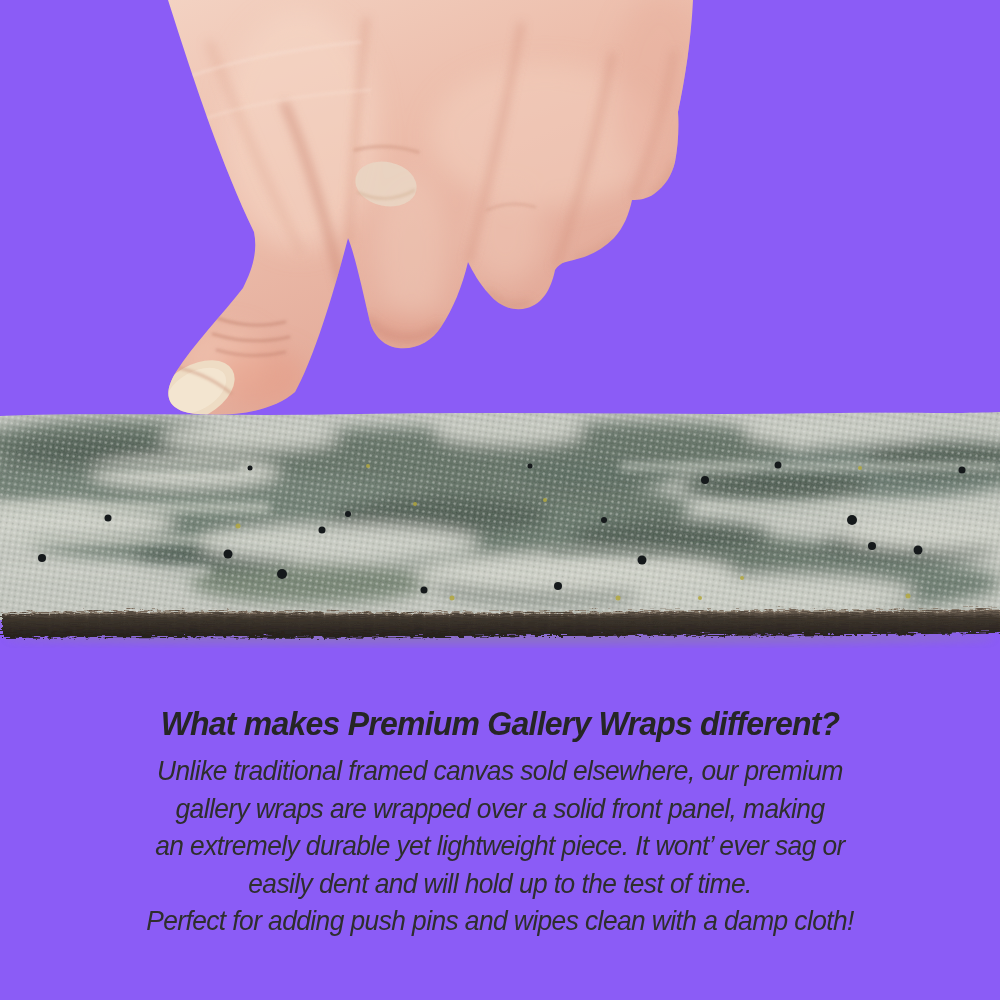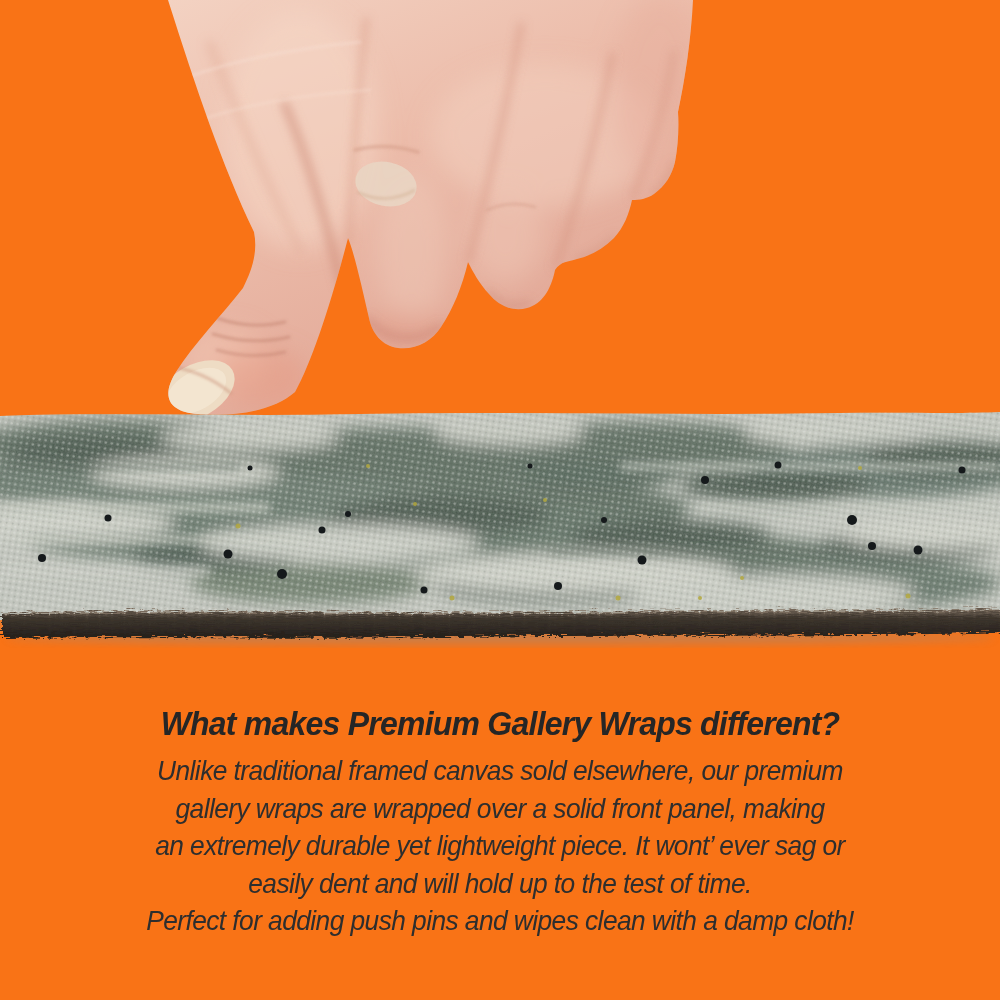"What makes Premium Gallery Wraps" .stage { background: #f97316 -> #8b5cf6 }
